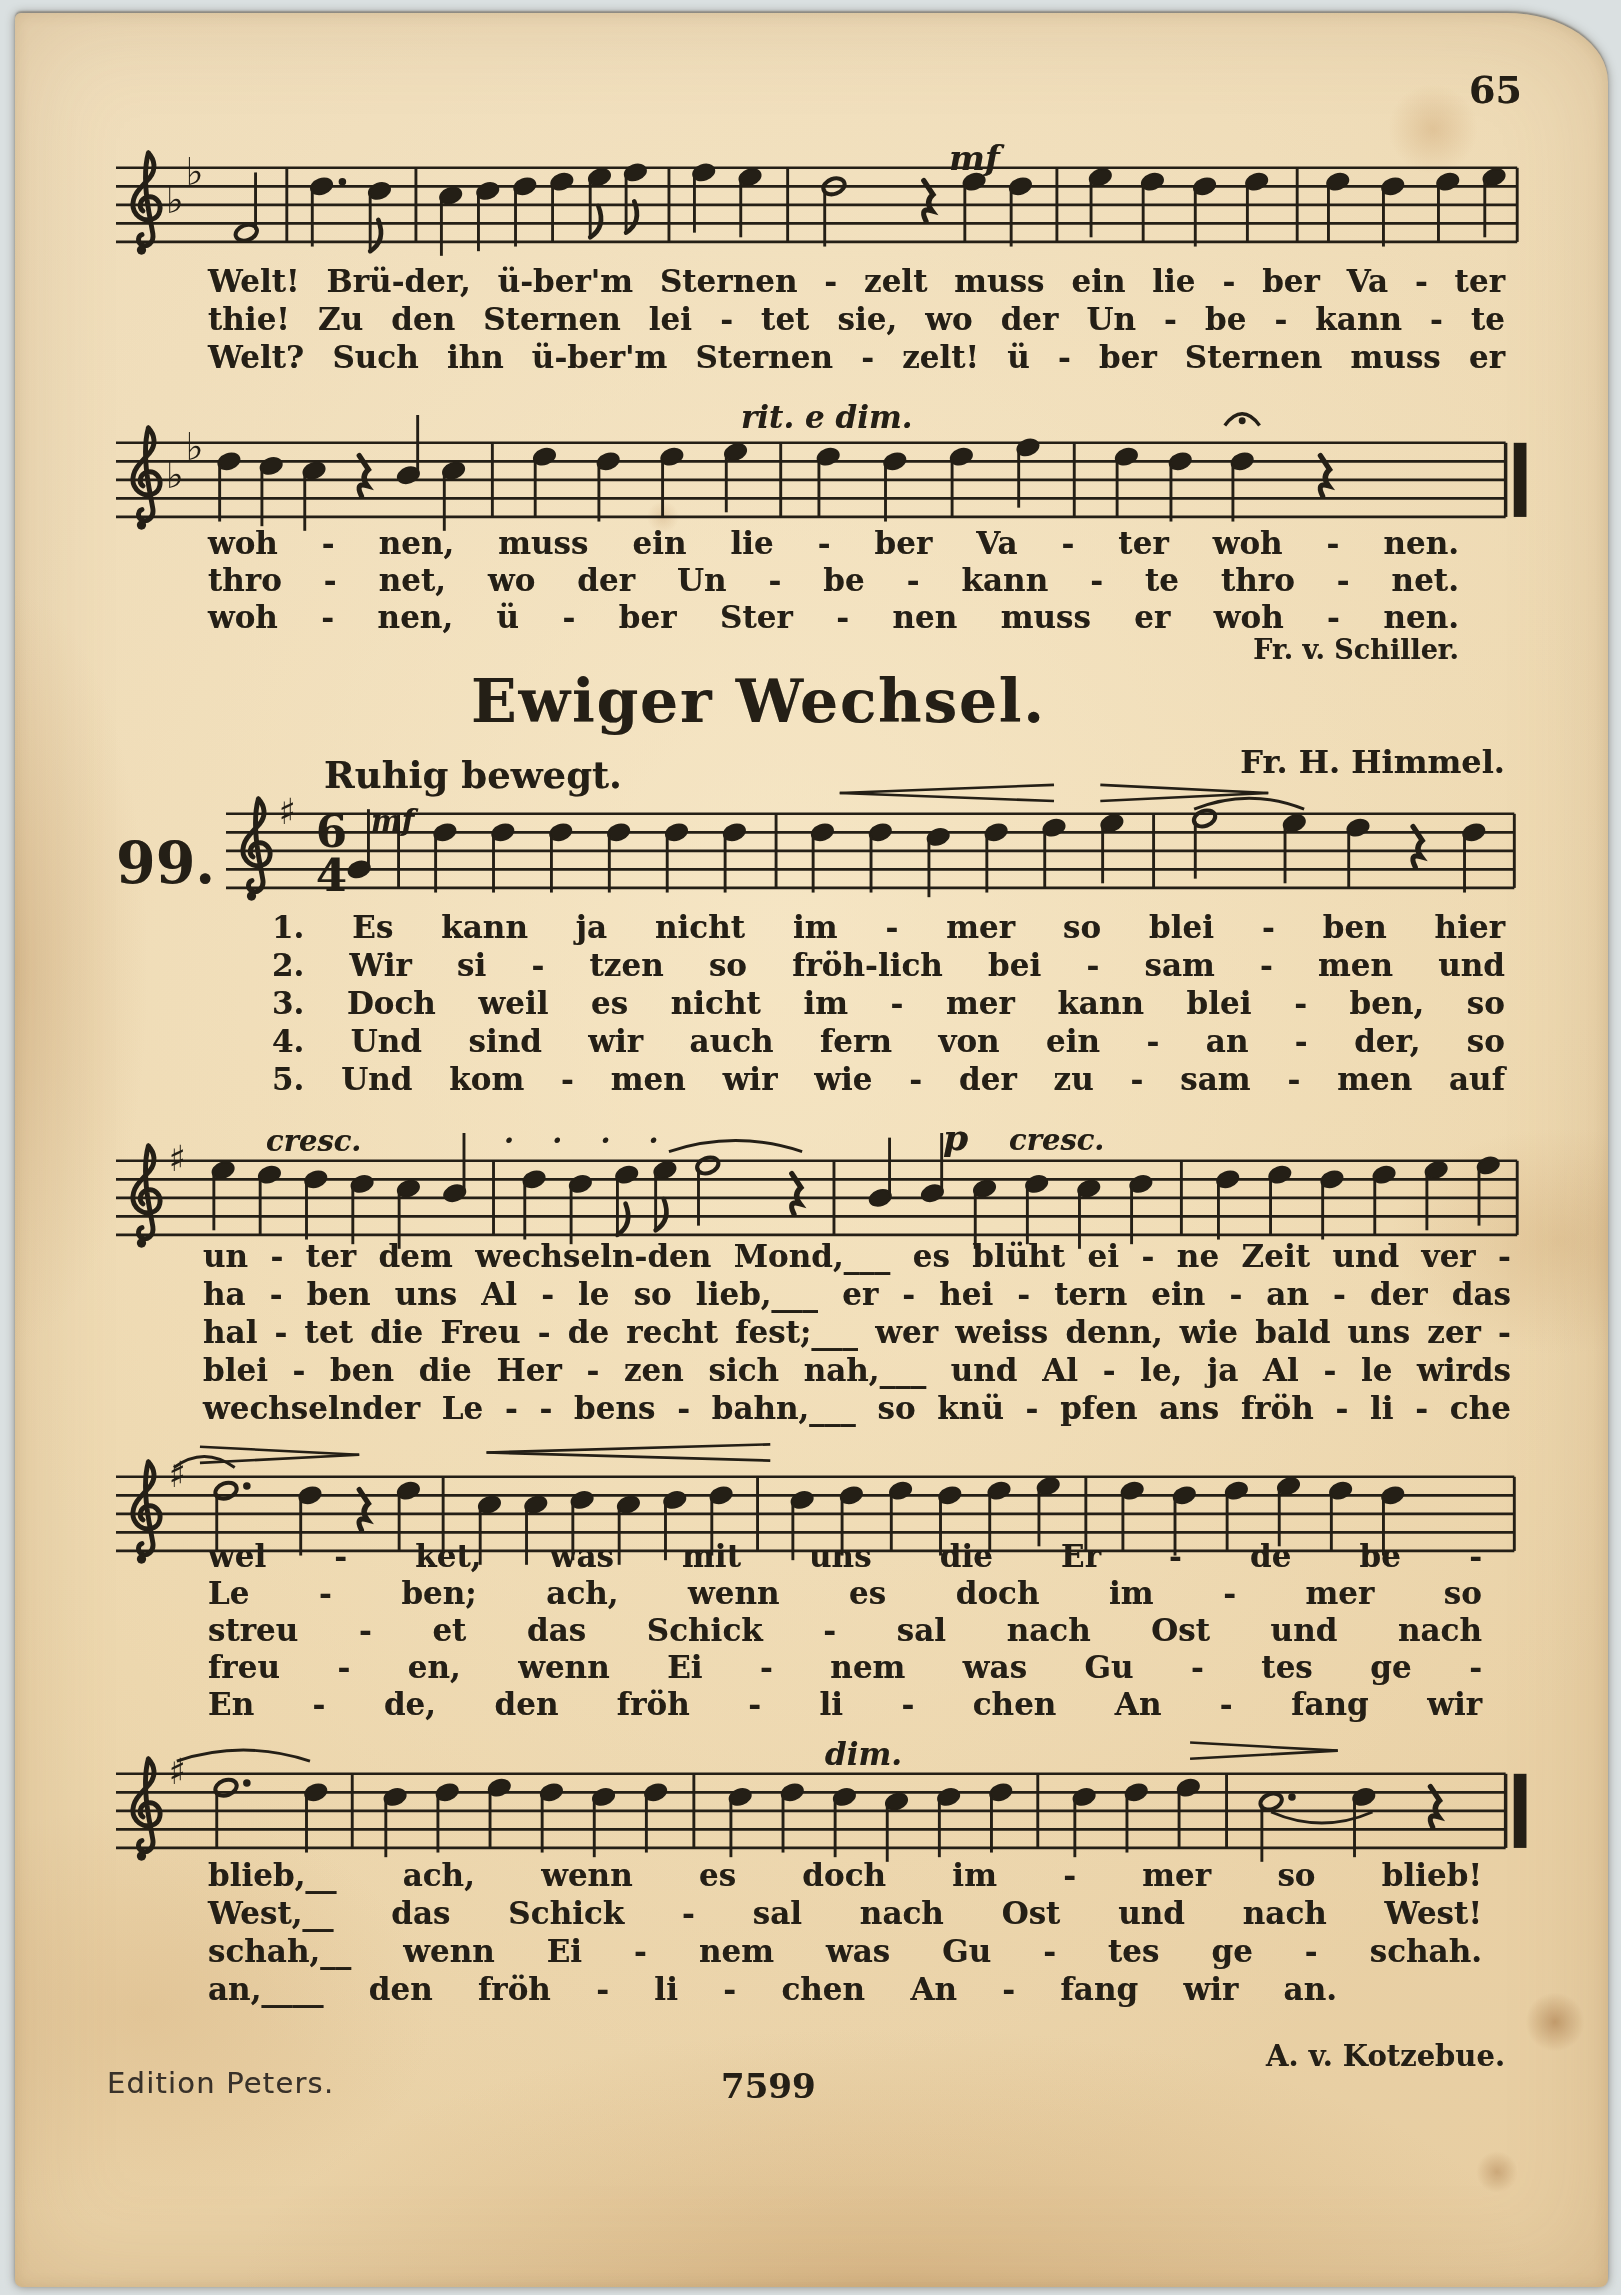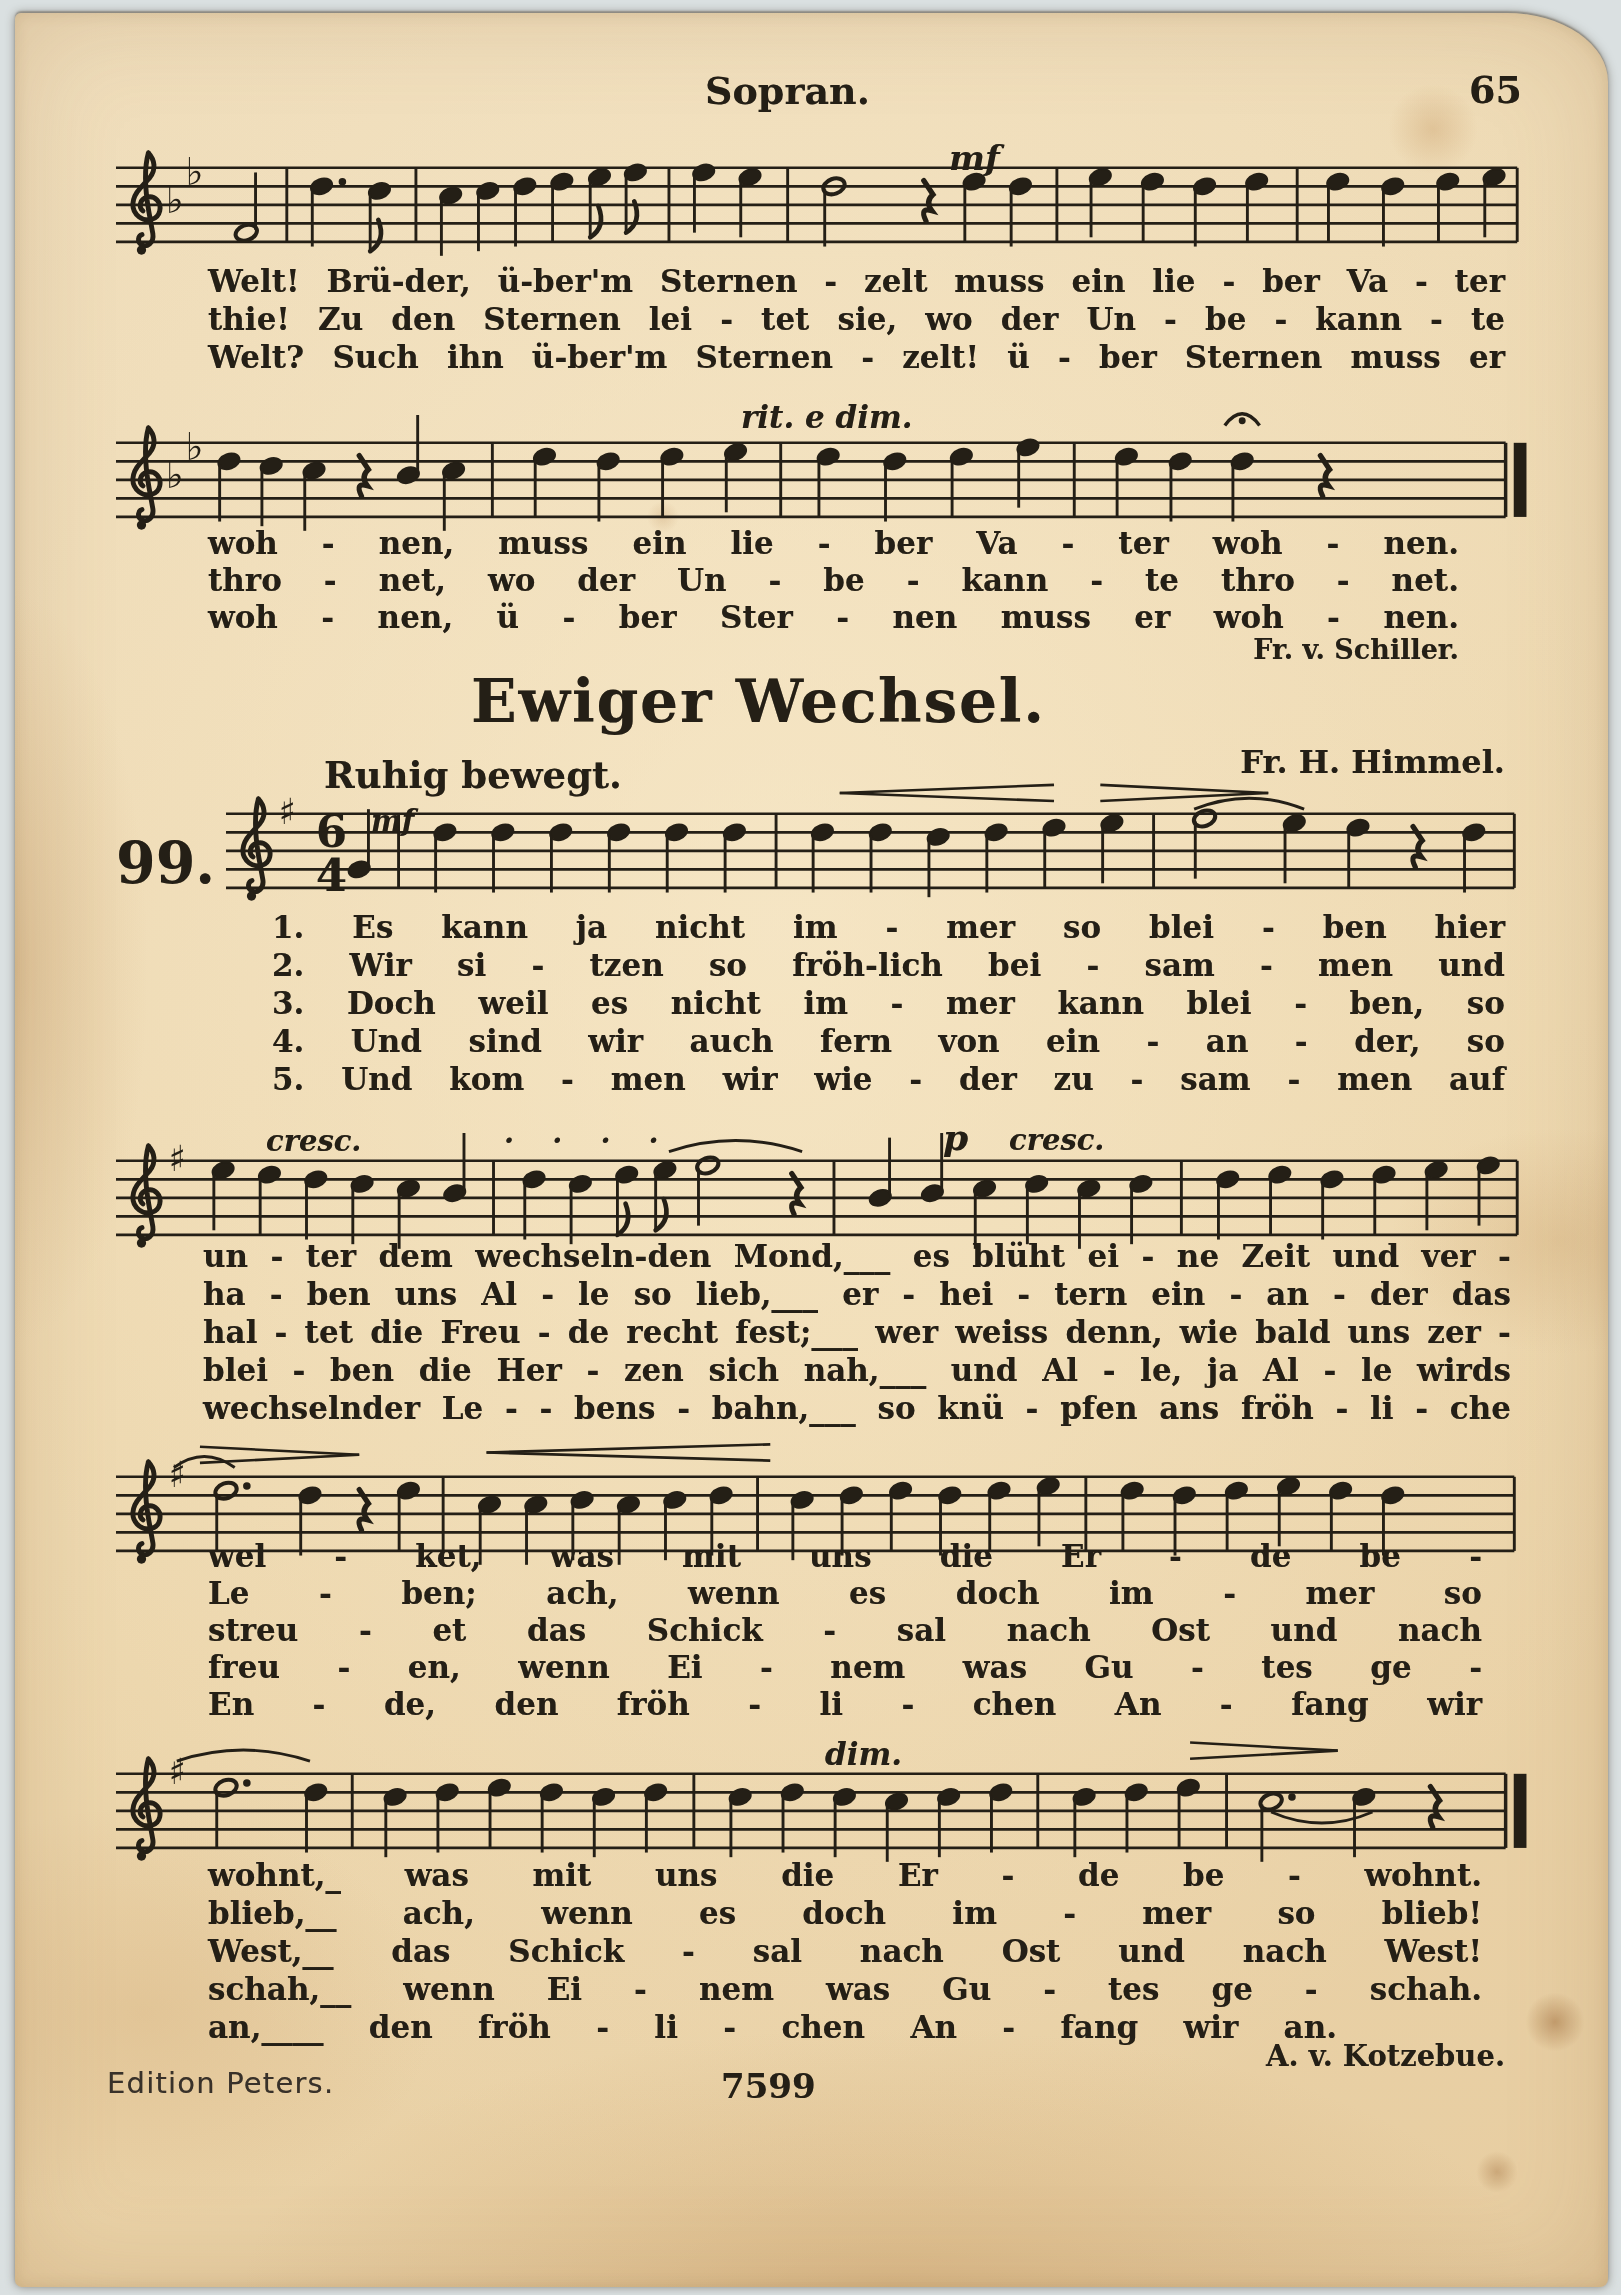"Sopran." div.abs { html: <div>Sopran.</div> -> none }
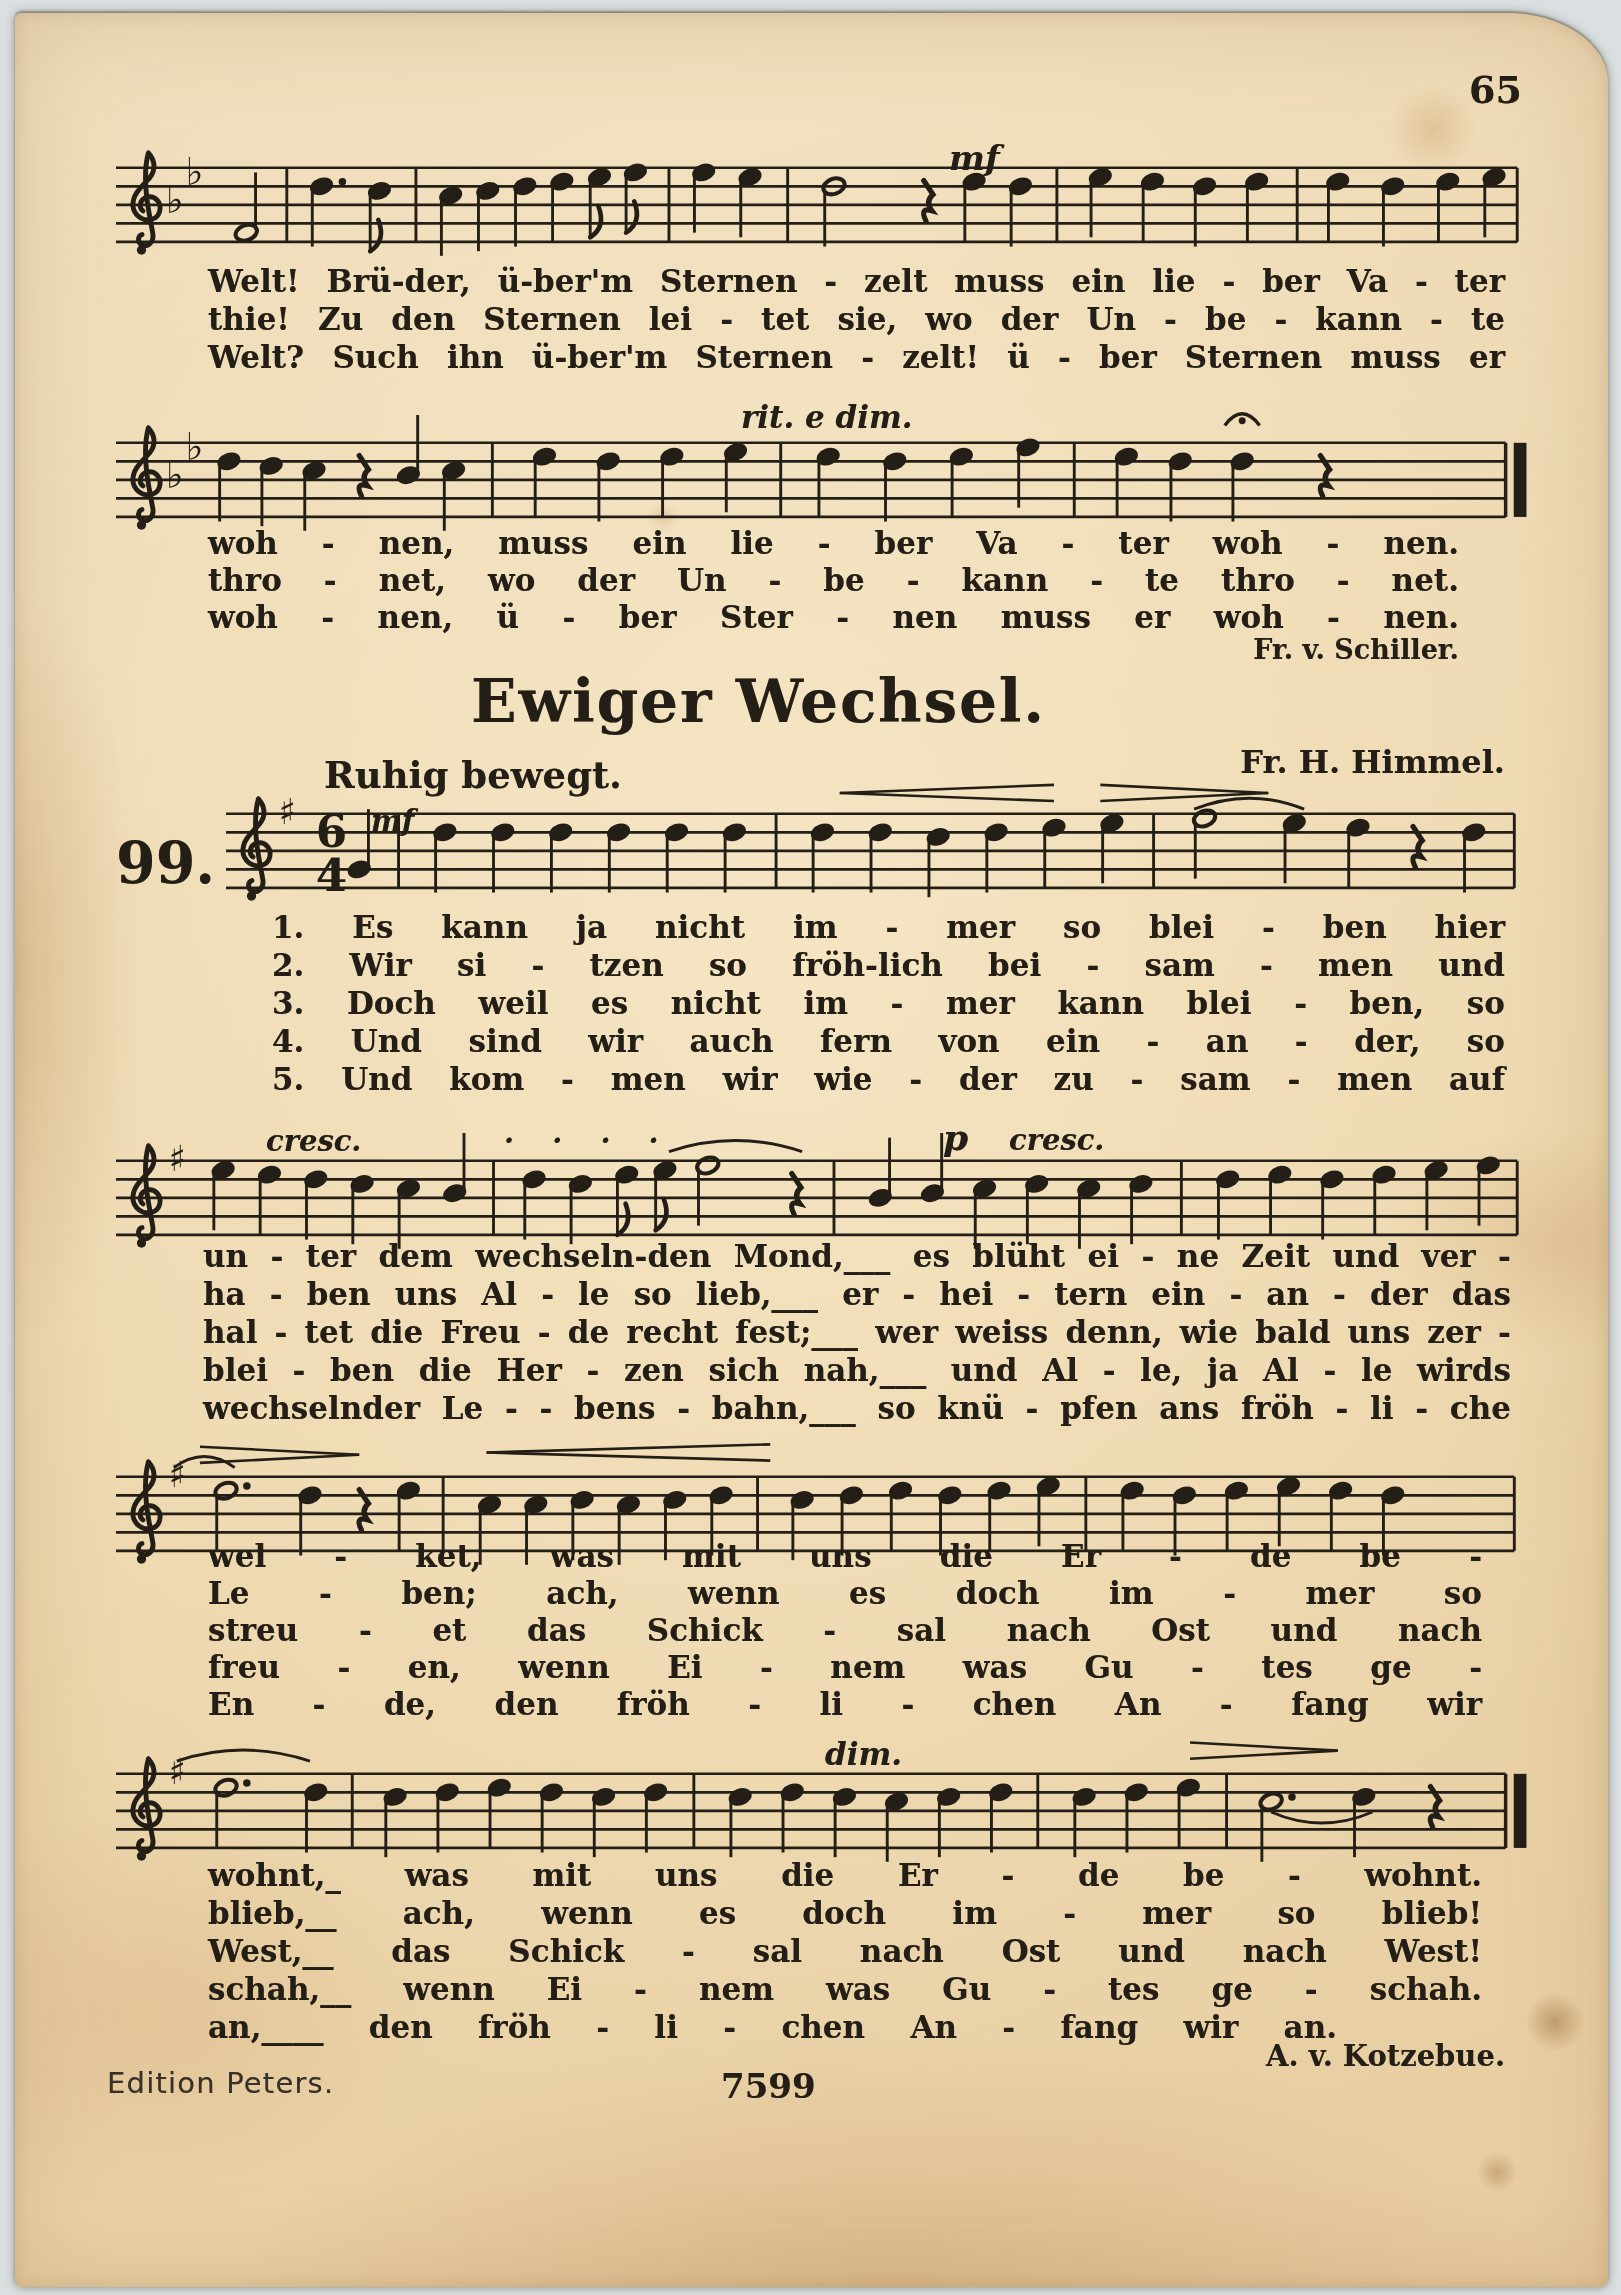"wohnt,_ was mit uns die" div { html: <div>wohnt,_ was mit uns die Er - de be - wohnt.</div> -> none }
